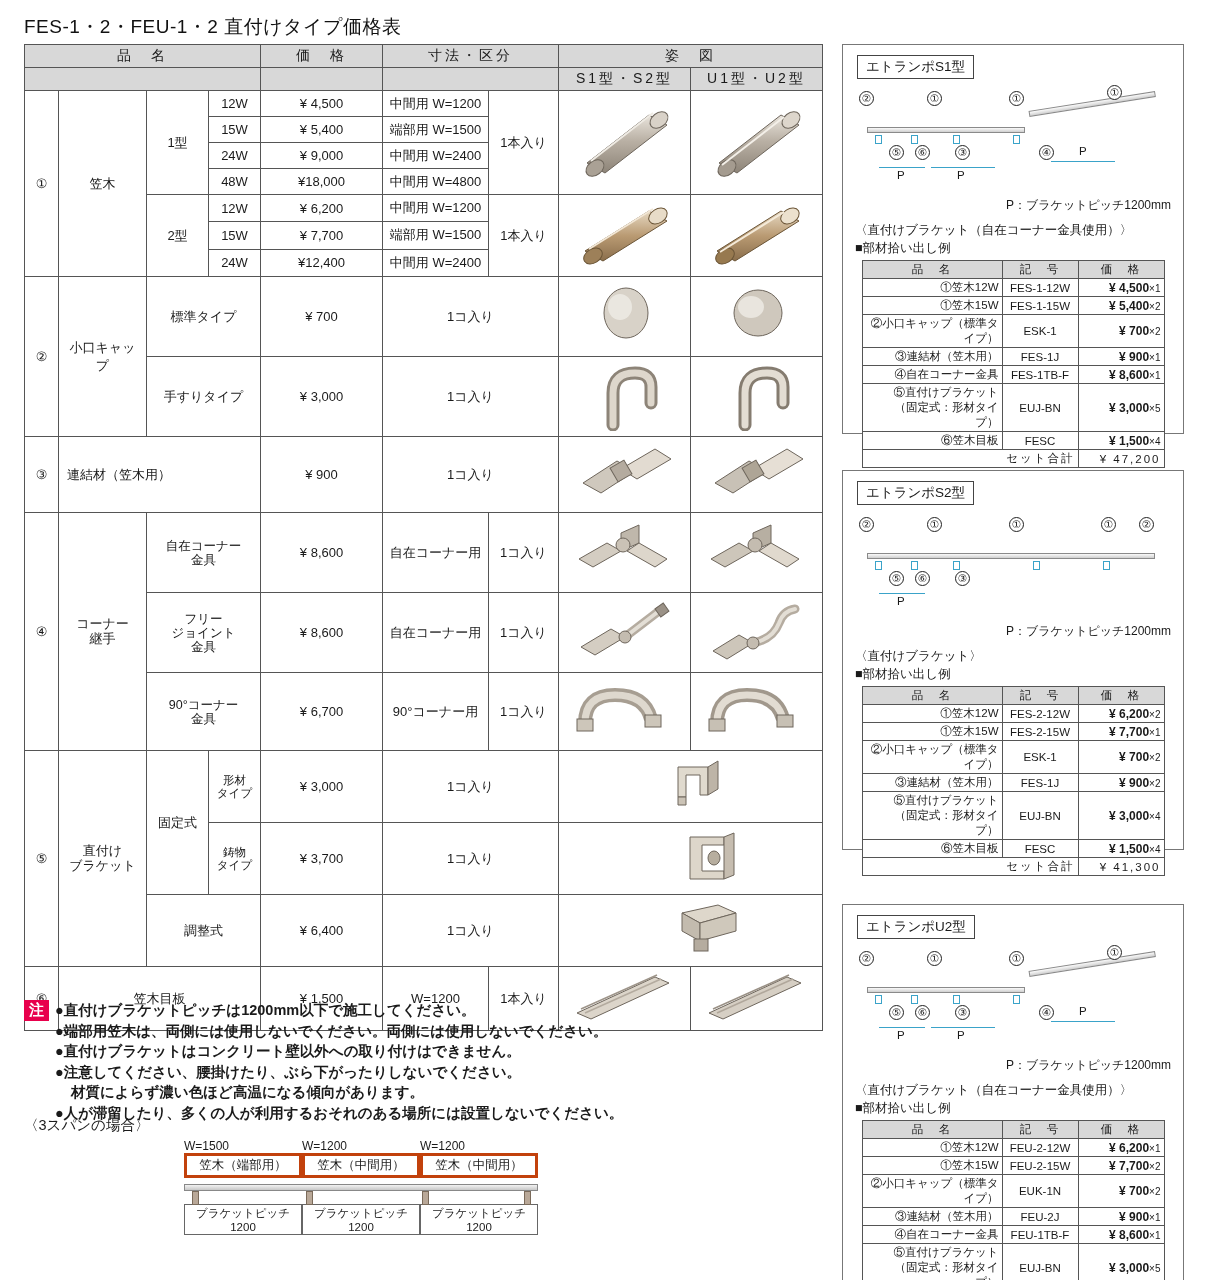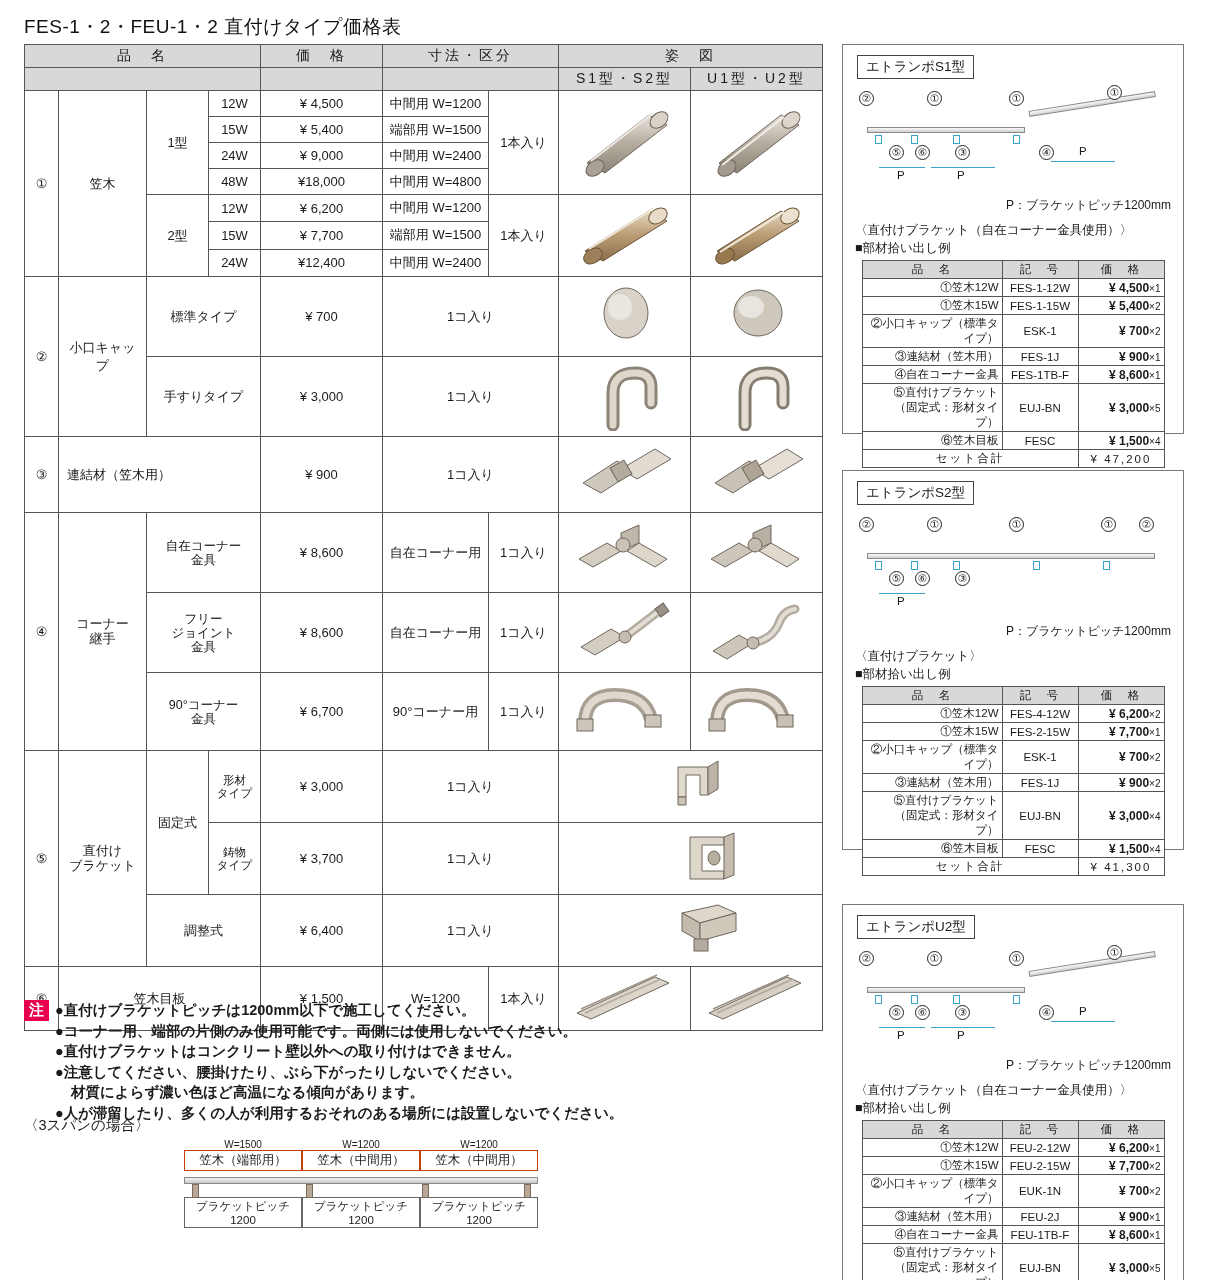"セット合計" .total-row td { text-align: center -> right }
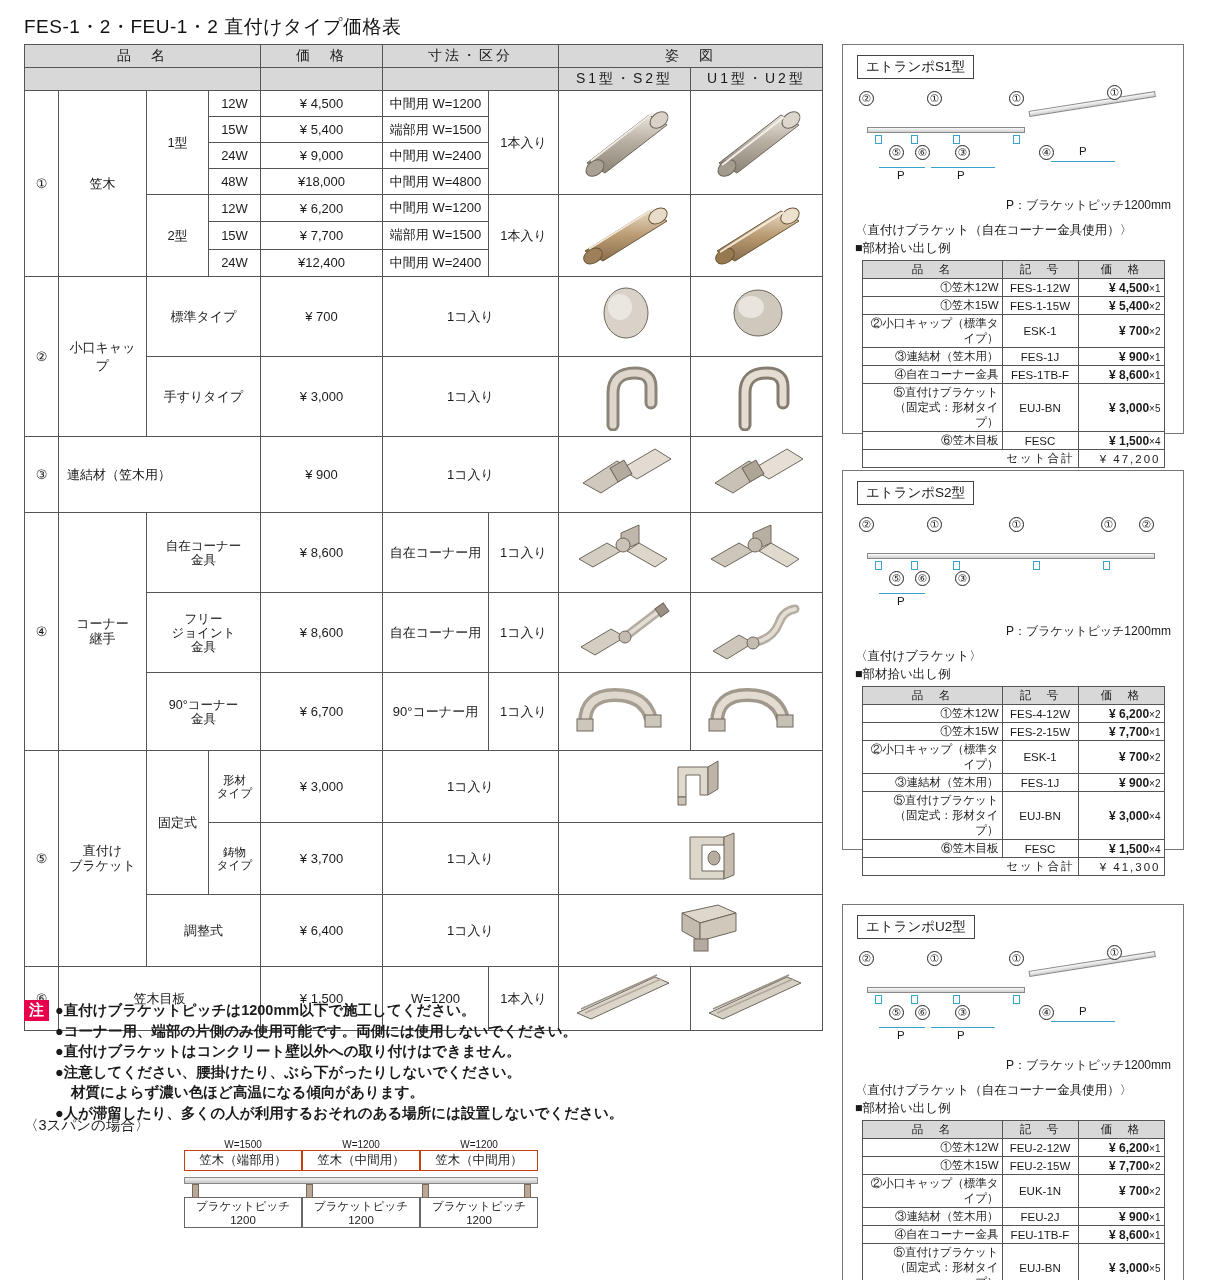"FES-4-12W" td.pt-code { text: FES-4-12W -> FES-2-12W }
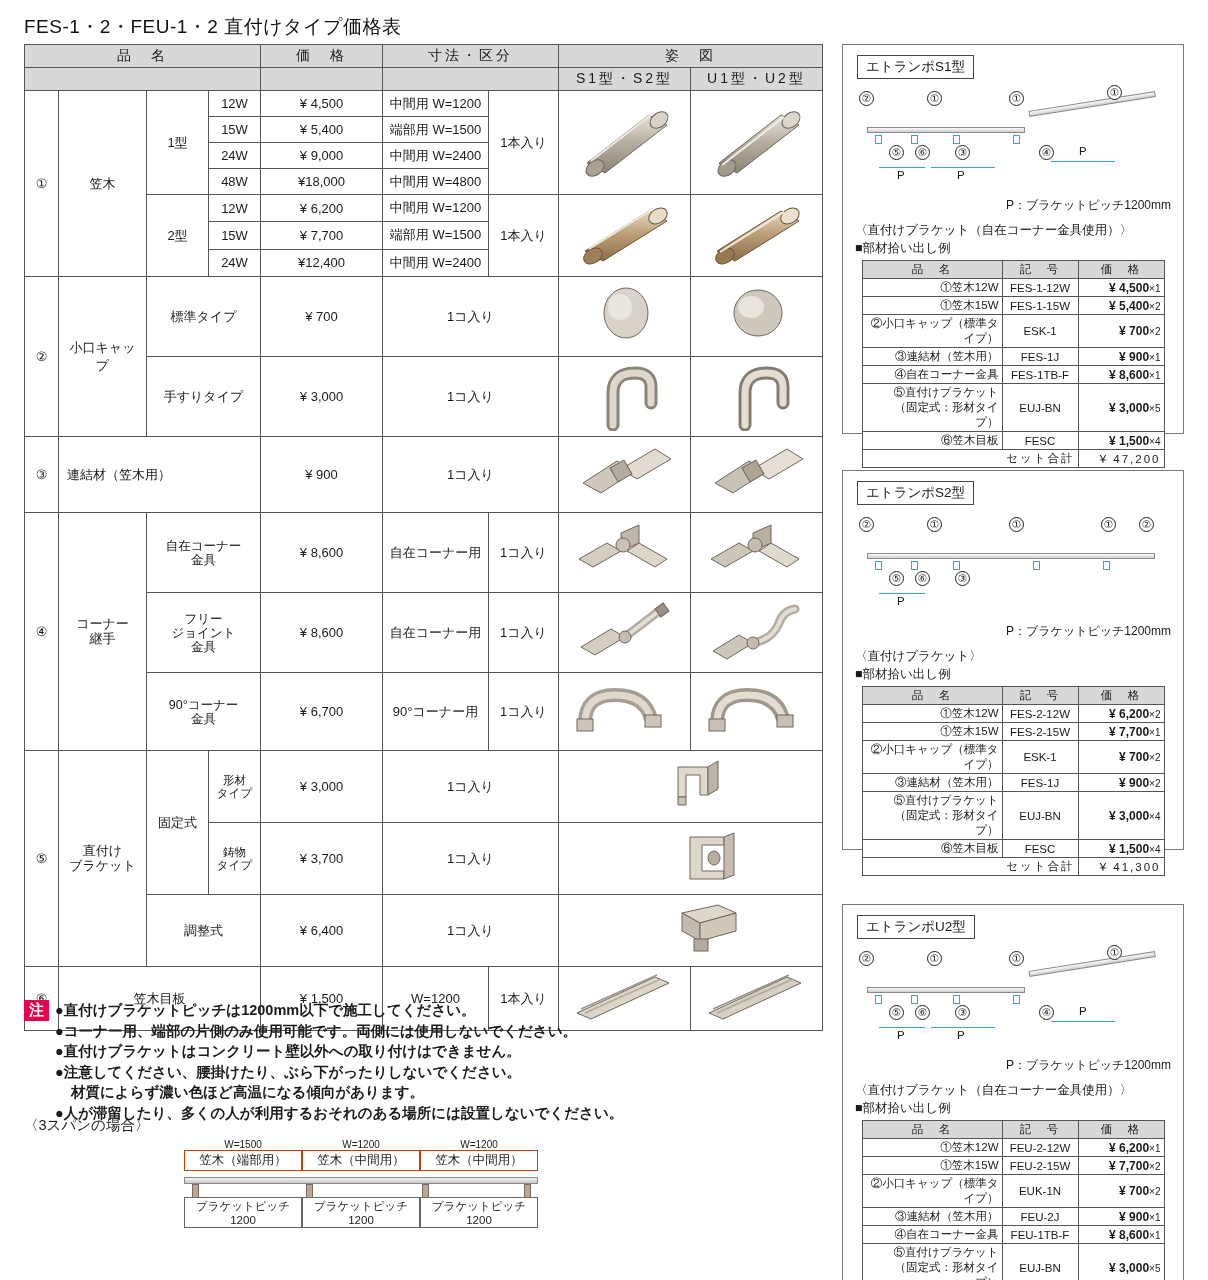"●コーナー用、端部の片側のみ使用可能です。両側には使用しないでください。" li { text: コーナー用、端部の片側のみ使用可能です -> 端部用笠木は、両側には使用しないでください }
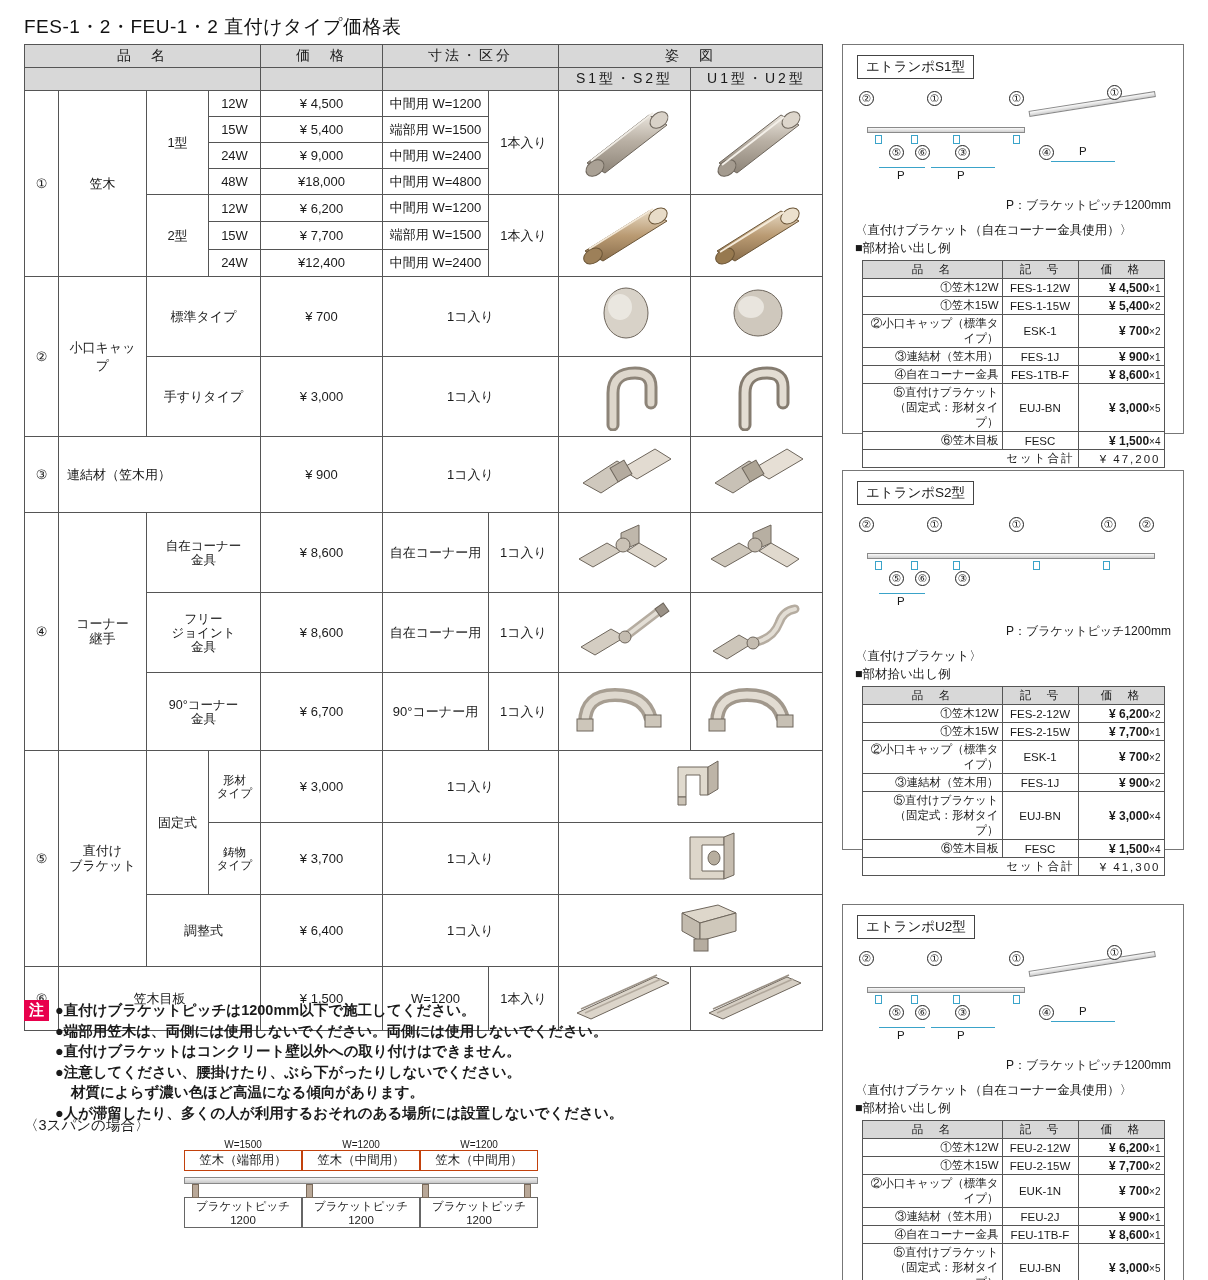"W=1500" .span-w { font-size: 10px -> 12px; text-align: center -> none }
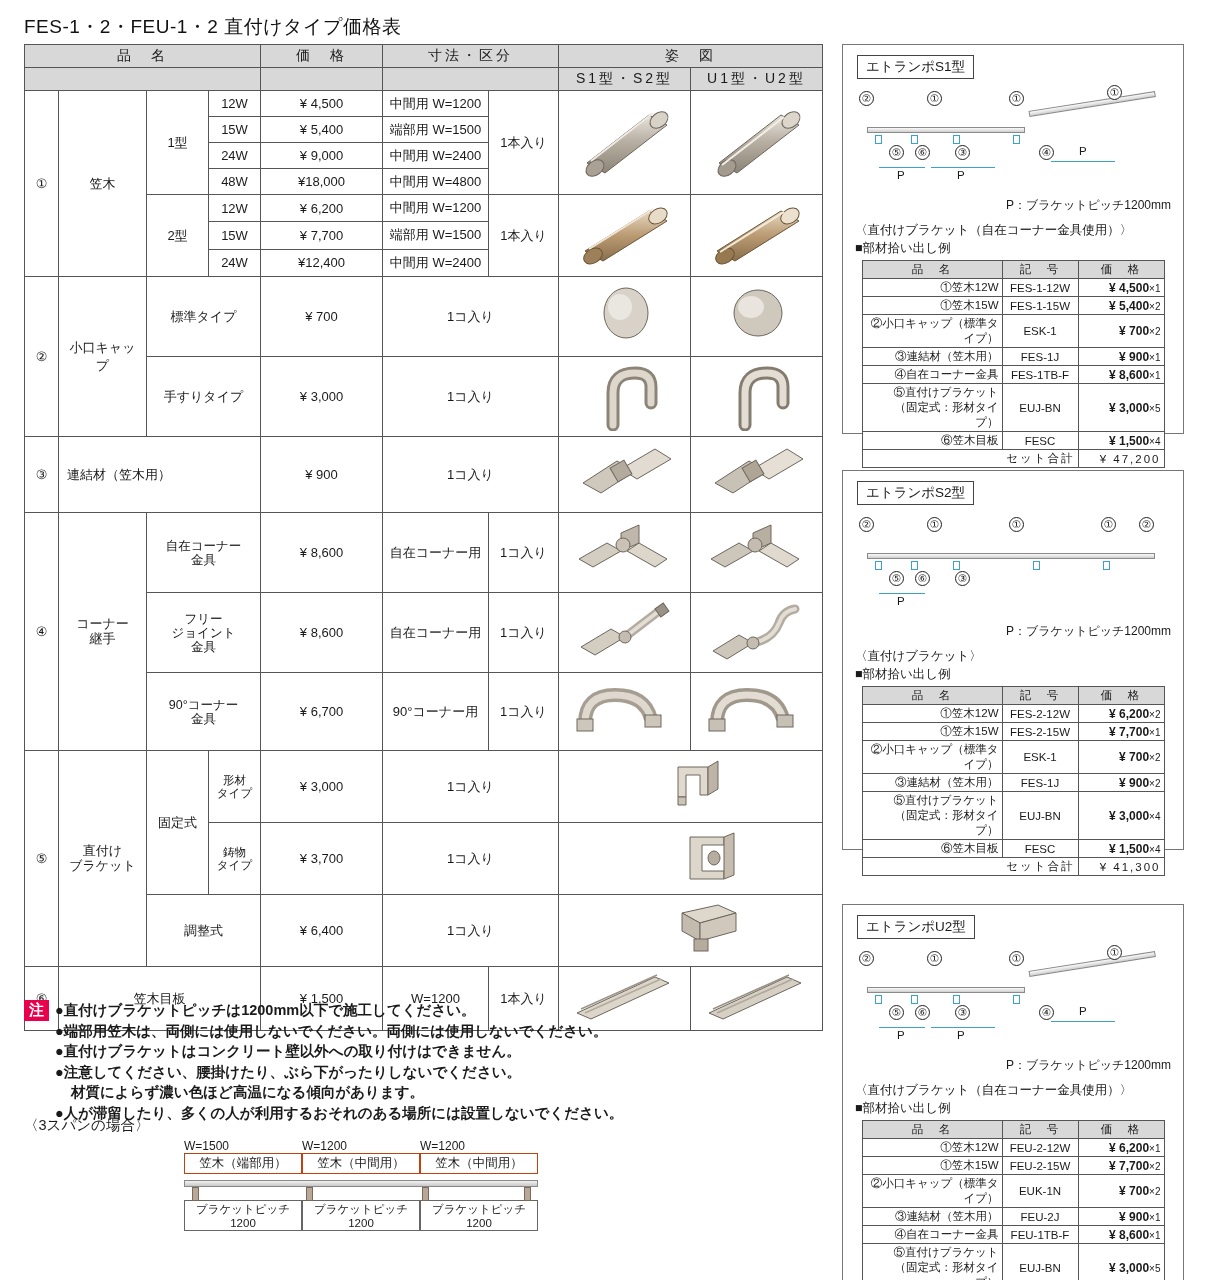"笠木（端部用）" .span-lbl { border: 1px solid #c2410c -> 3px solid #c2410c }
